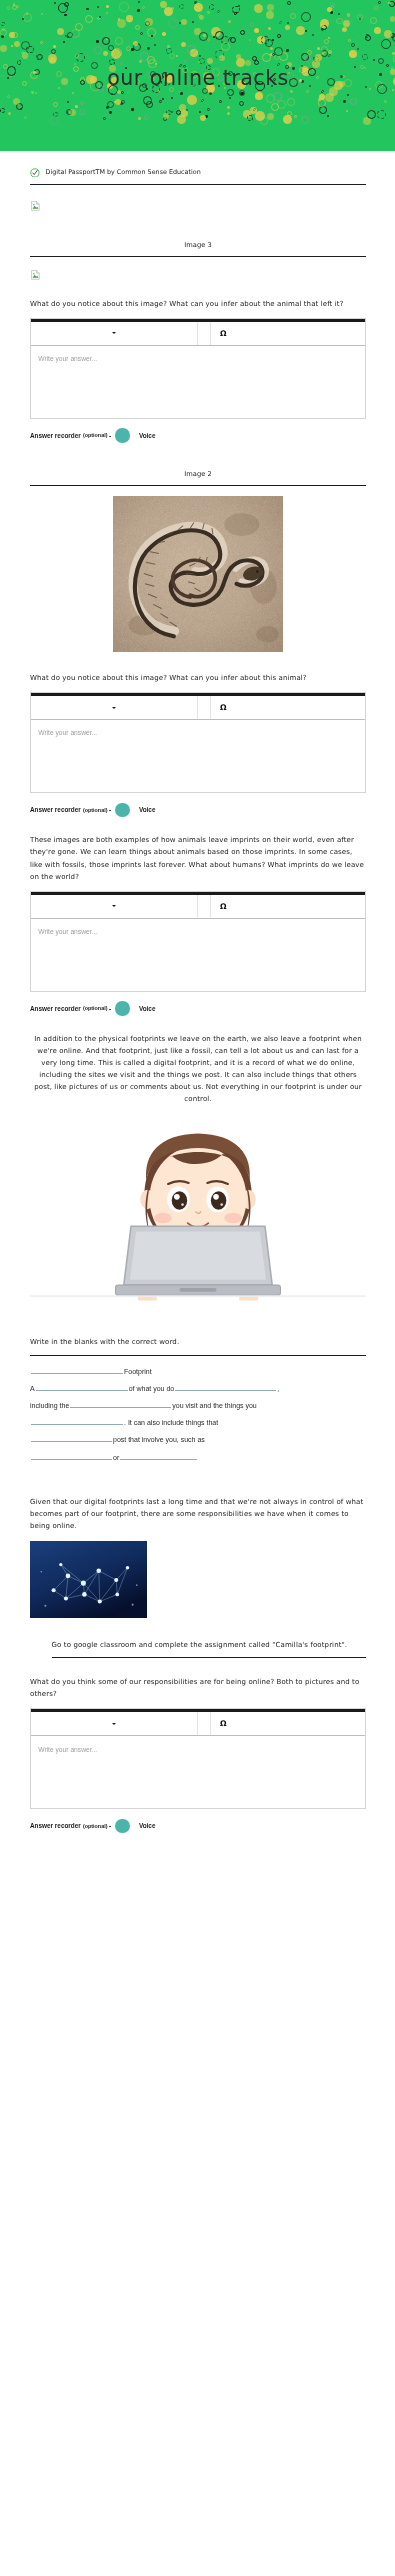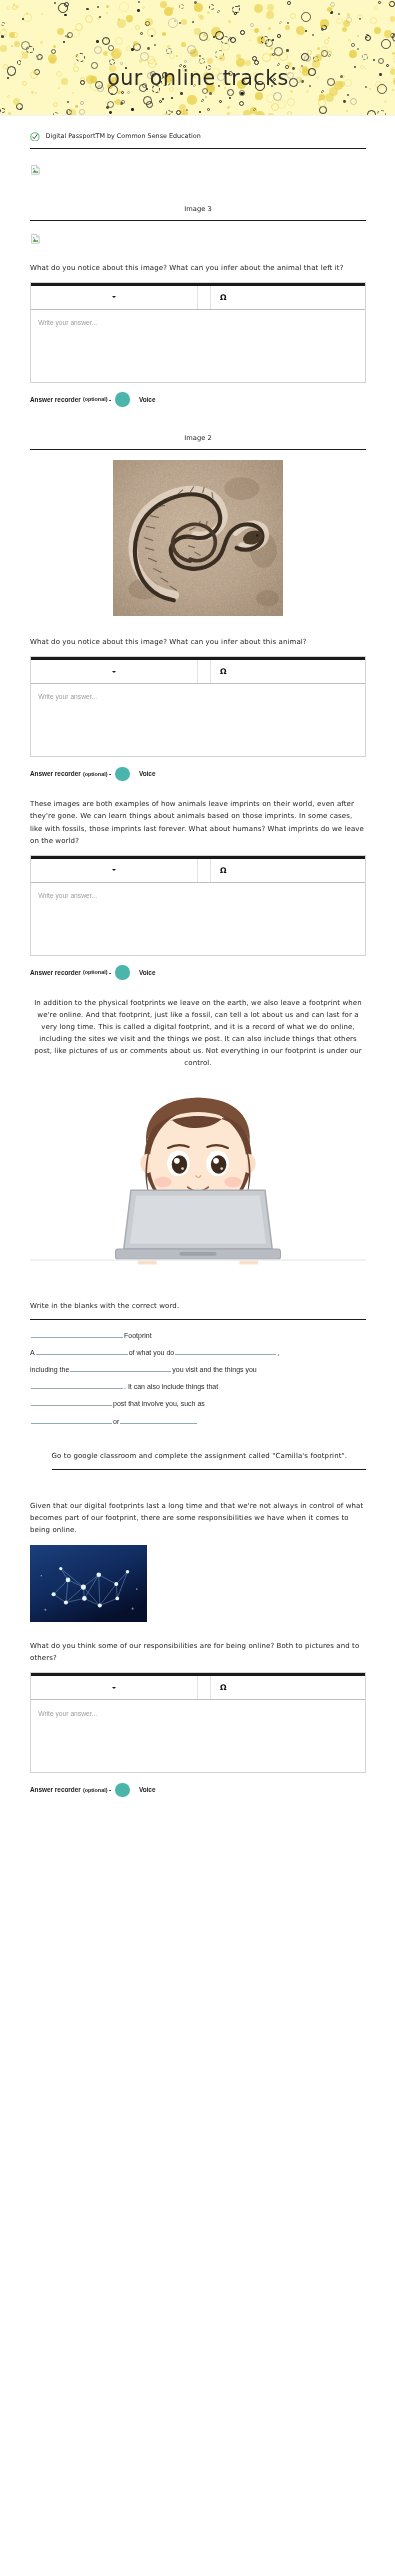"our online tracks" .banner { background: #fef9c3 -> #22c55e; height: 116px -> 152px }
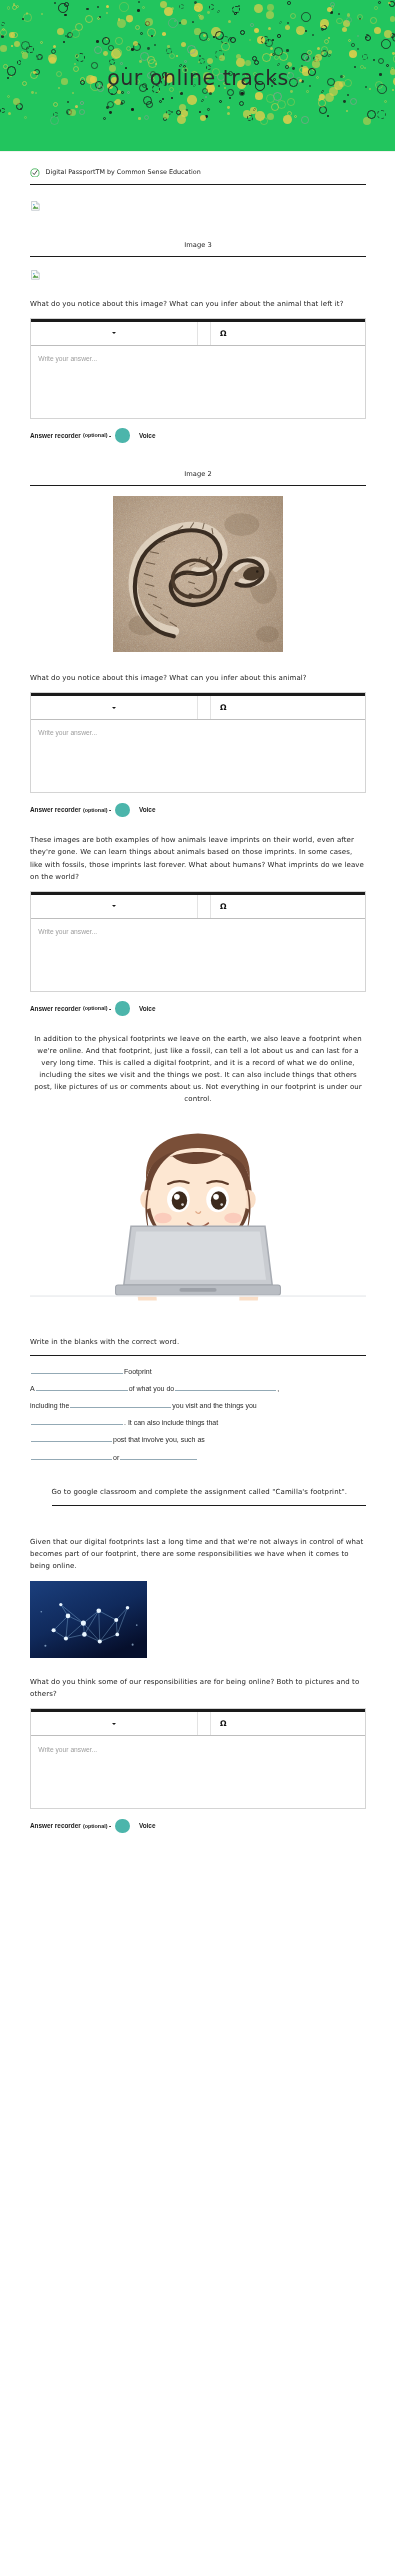"Go to google classroom and" div.block { order: before "Given that our digital footprints" -> after "Given that our digital footprints" }
